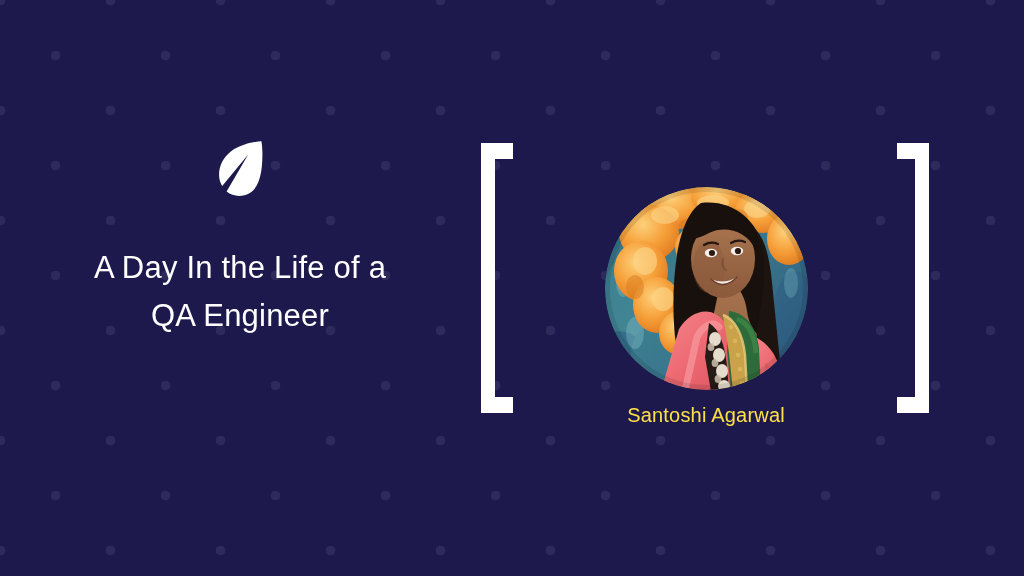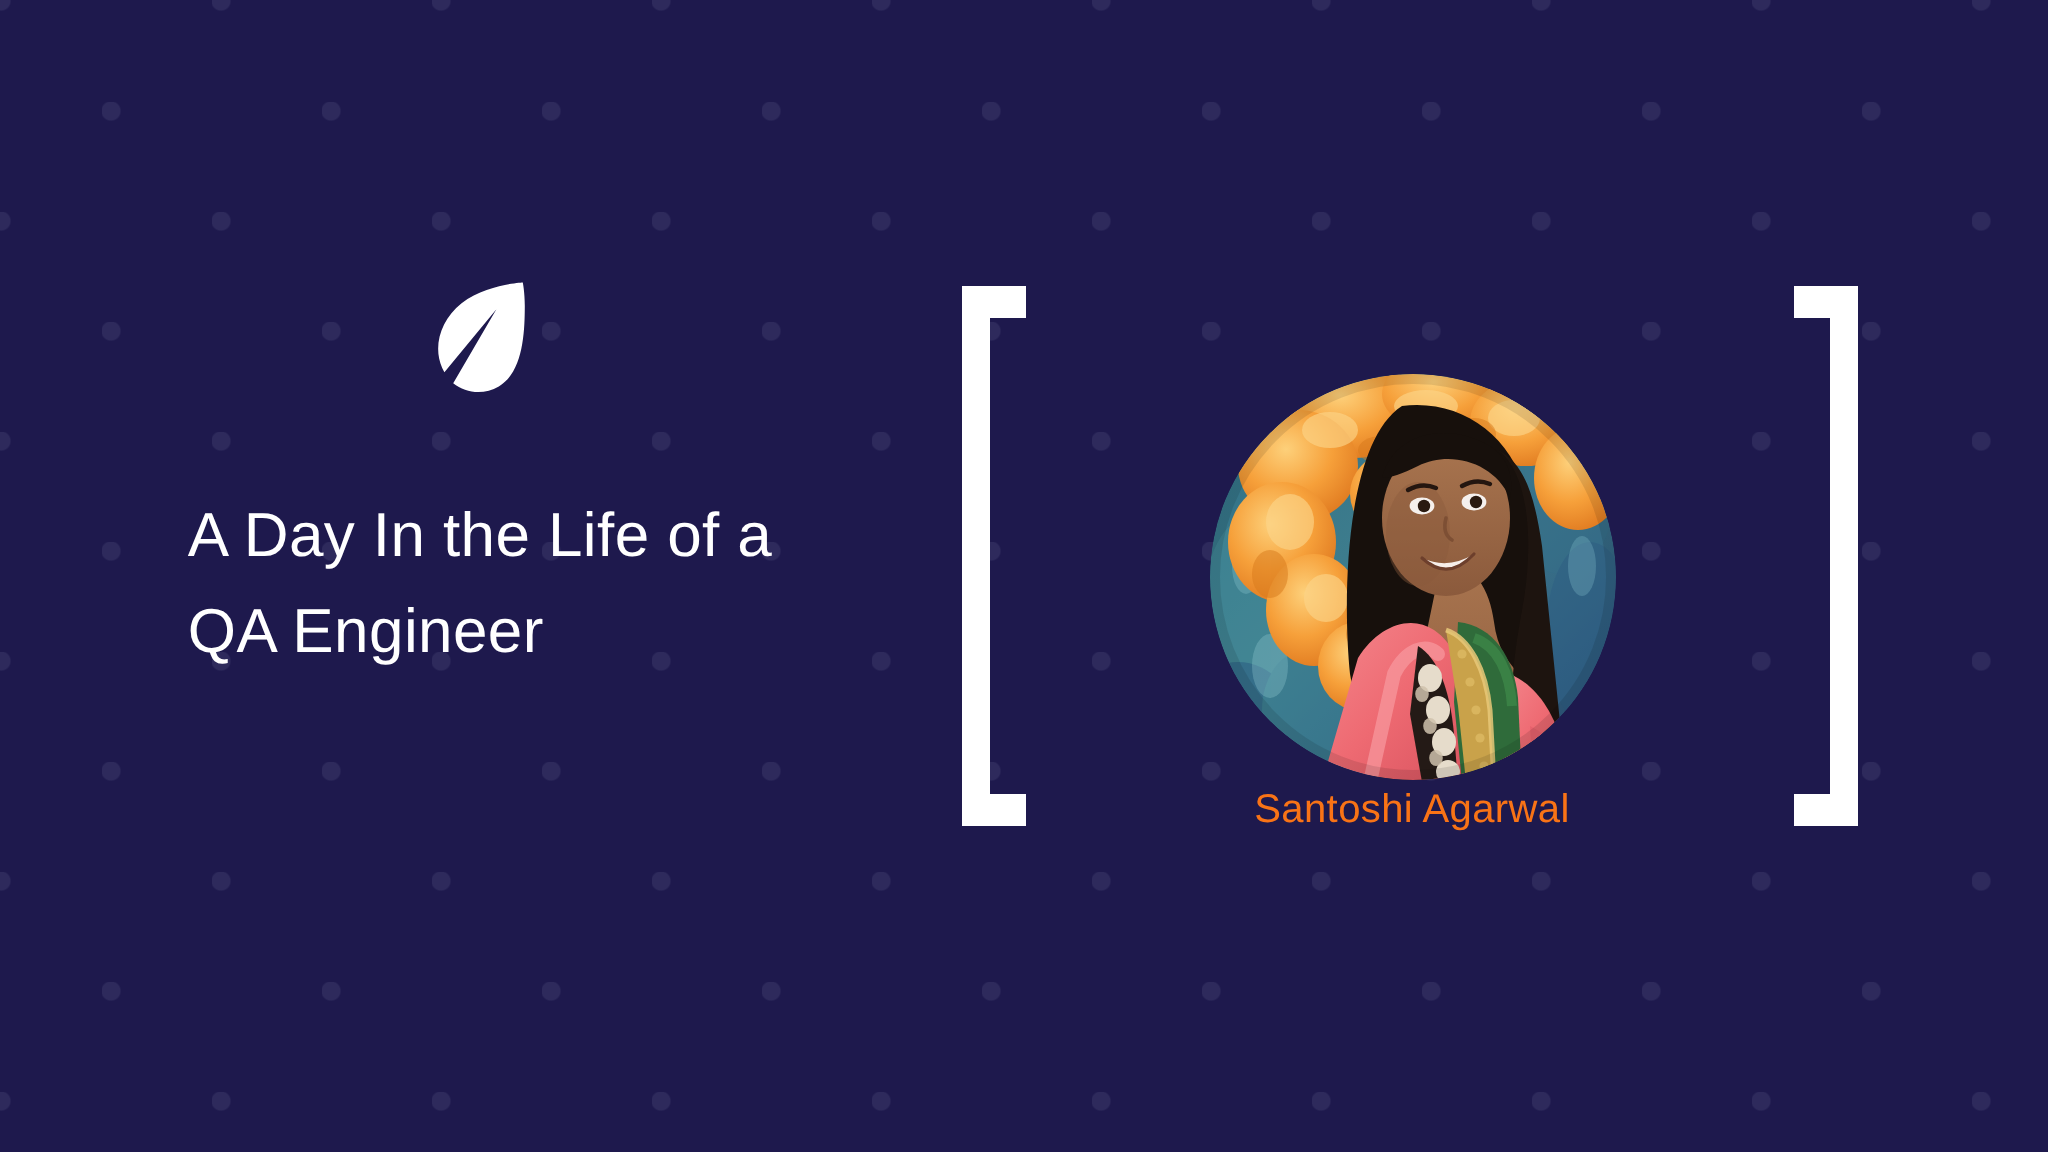"A Day In the Life" .slide-title { text-align: none -> center }
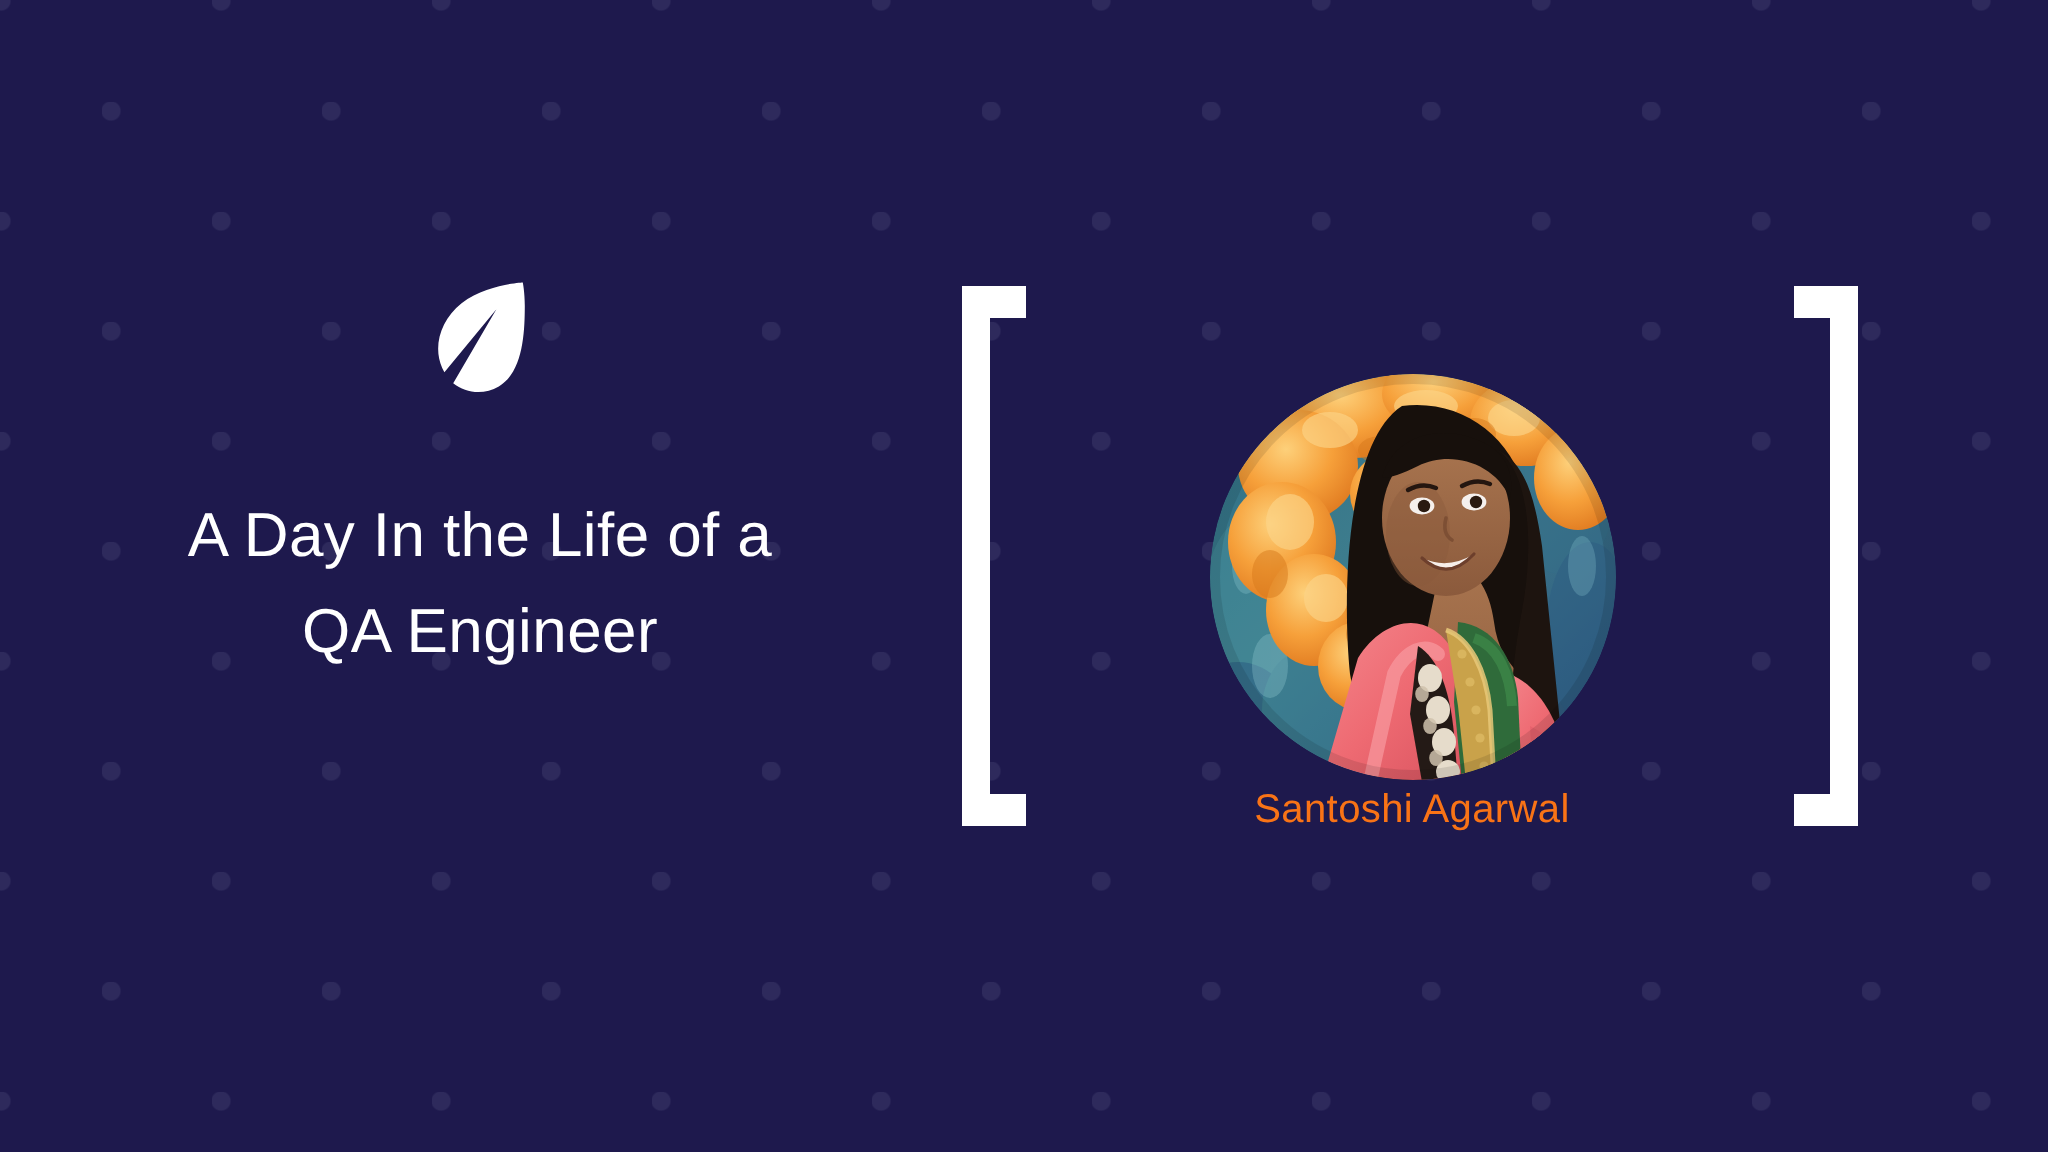"Santoshi Agarwal" .speaker-name { color: #f97316 -> #fde047; top: 394px -> 404px }
